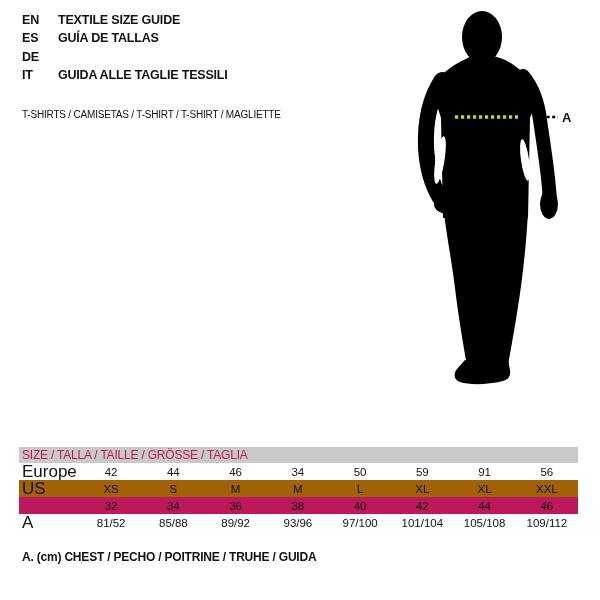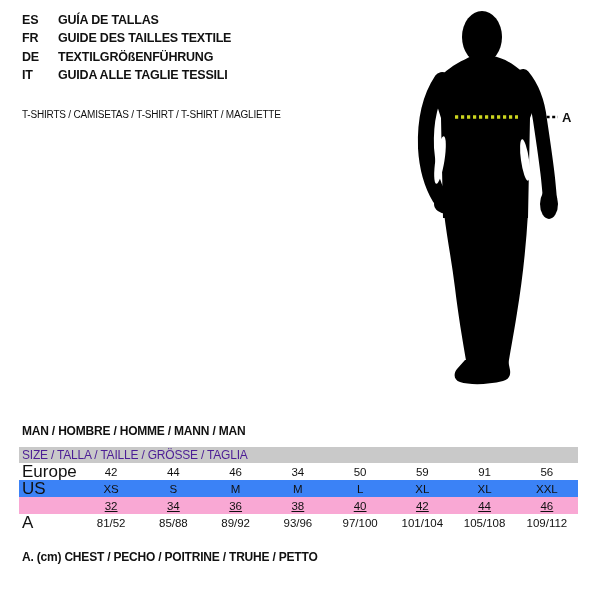"EN" div.lang-row { html: none -> <div> <span>EN</span> <span>TEXTILE SIZE GUIDE</span> </div> }
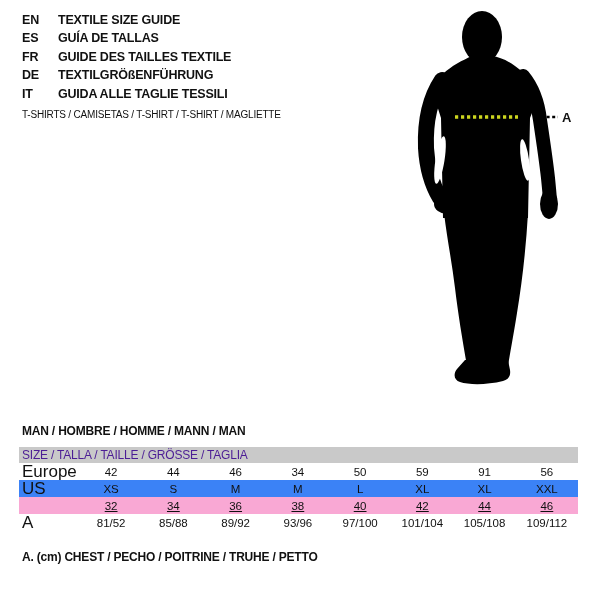"FR" div.lang-row { html: <div> <span>FR</span> <span>GUIDE DES TAILLES TEXTILE</span> </div> -> none }
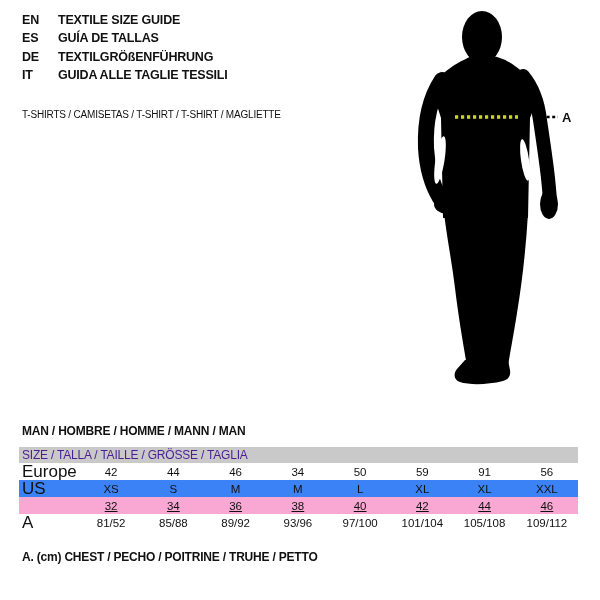"TEXTILGRÖßENFÜHRUNG" span.lang-label { html: <span>TEXTILGRÖßENFÜHRUNG</span> -> none }
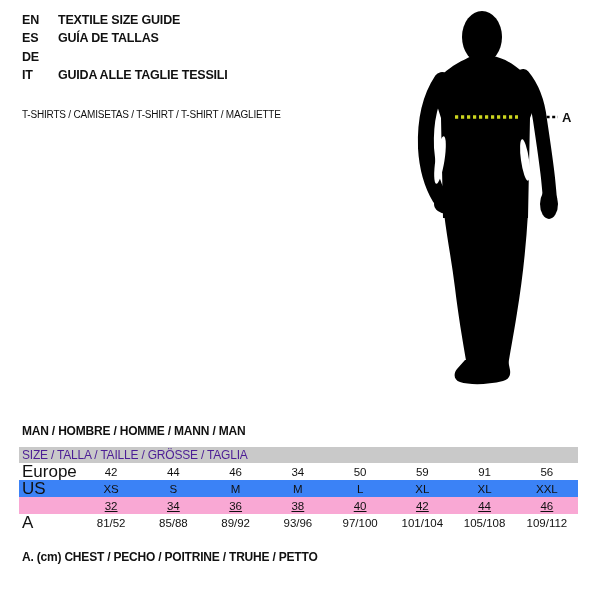"MAN / HOMBRE / HOMME" div.man-heading { html: <div>MAN / HOMBRE / HOMME / MANN / MAN</div> -> none }
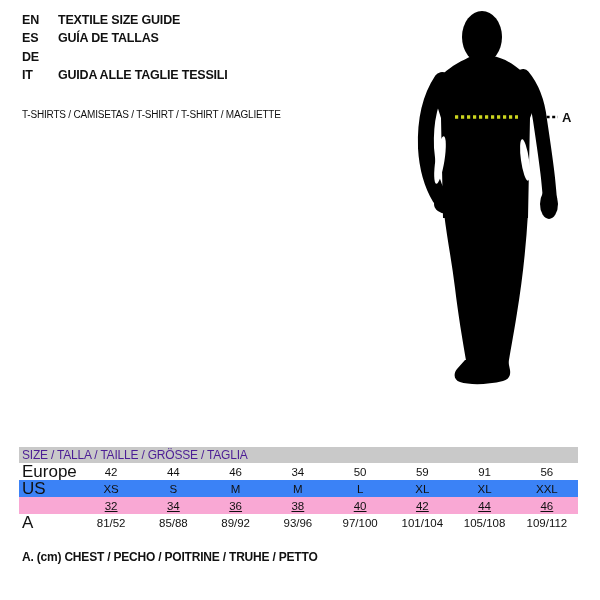"SIZE / TALLA / TAILLE" .thead { color: #4c1d95 -> #be185d }
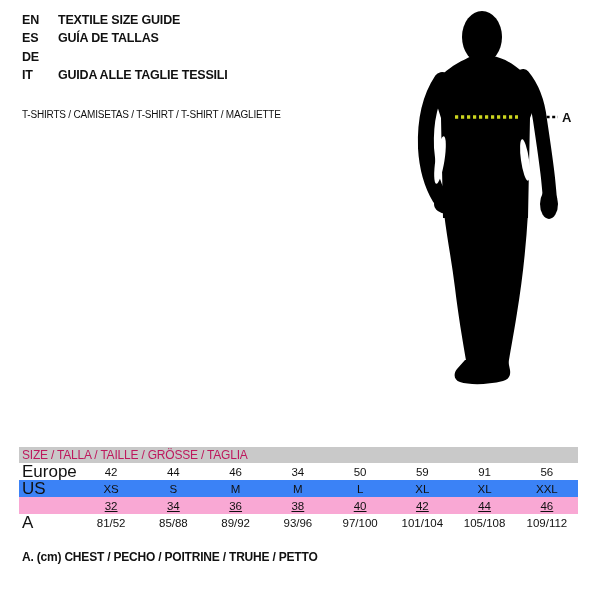"US" div.trow { background-color: #3b82f6 -> #a16207 }
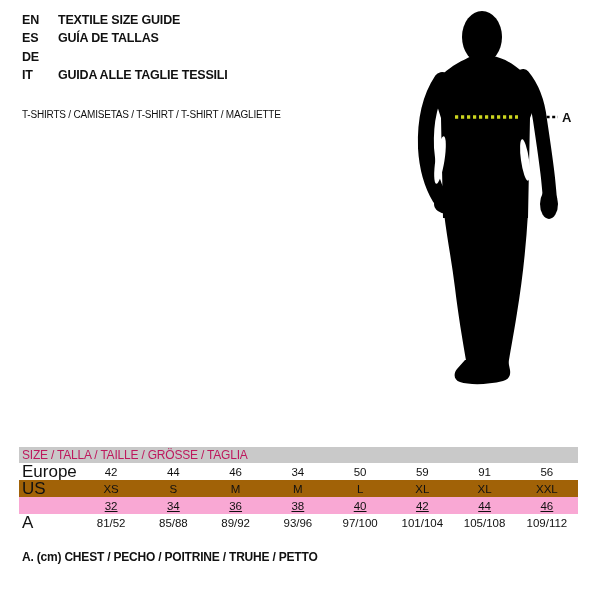"32" div.trow { background-color: #f9a8d4 -> #be185d; text-decoration: underline -> none }
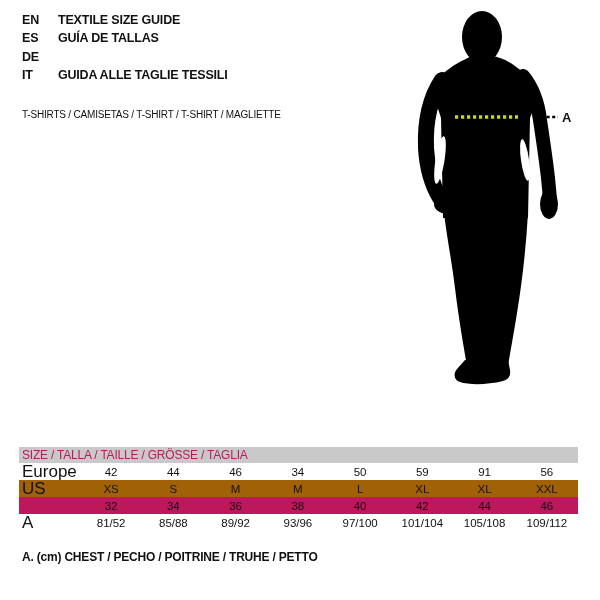"A. (cm) CHEST / PECHO" div.footnote { text: PETTO -> GUIDA }
